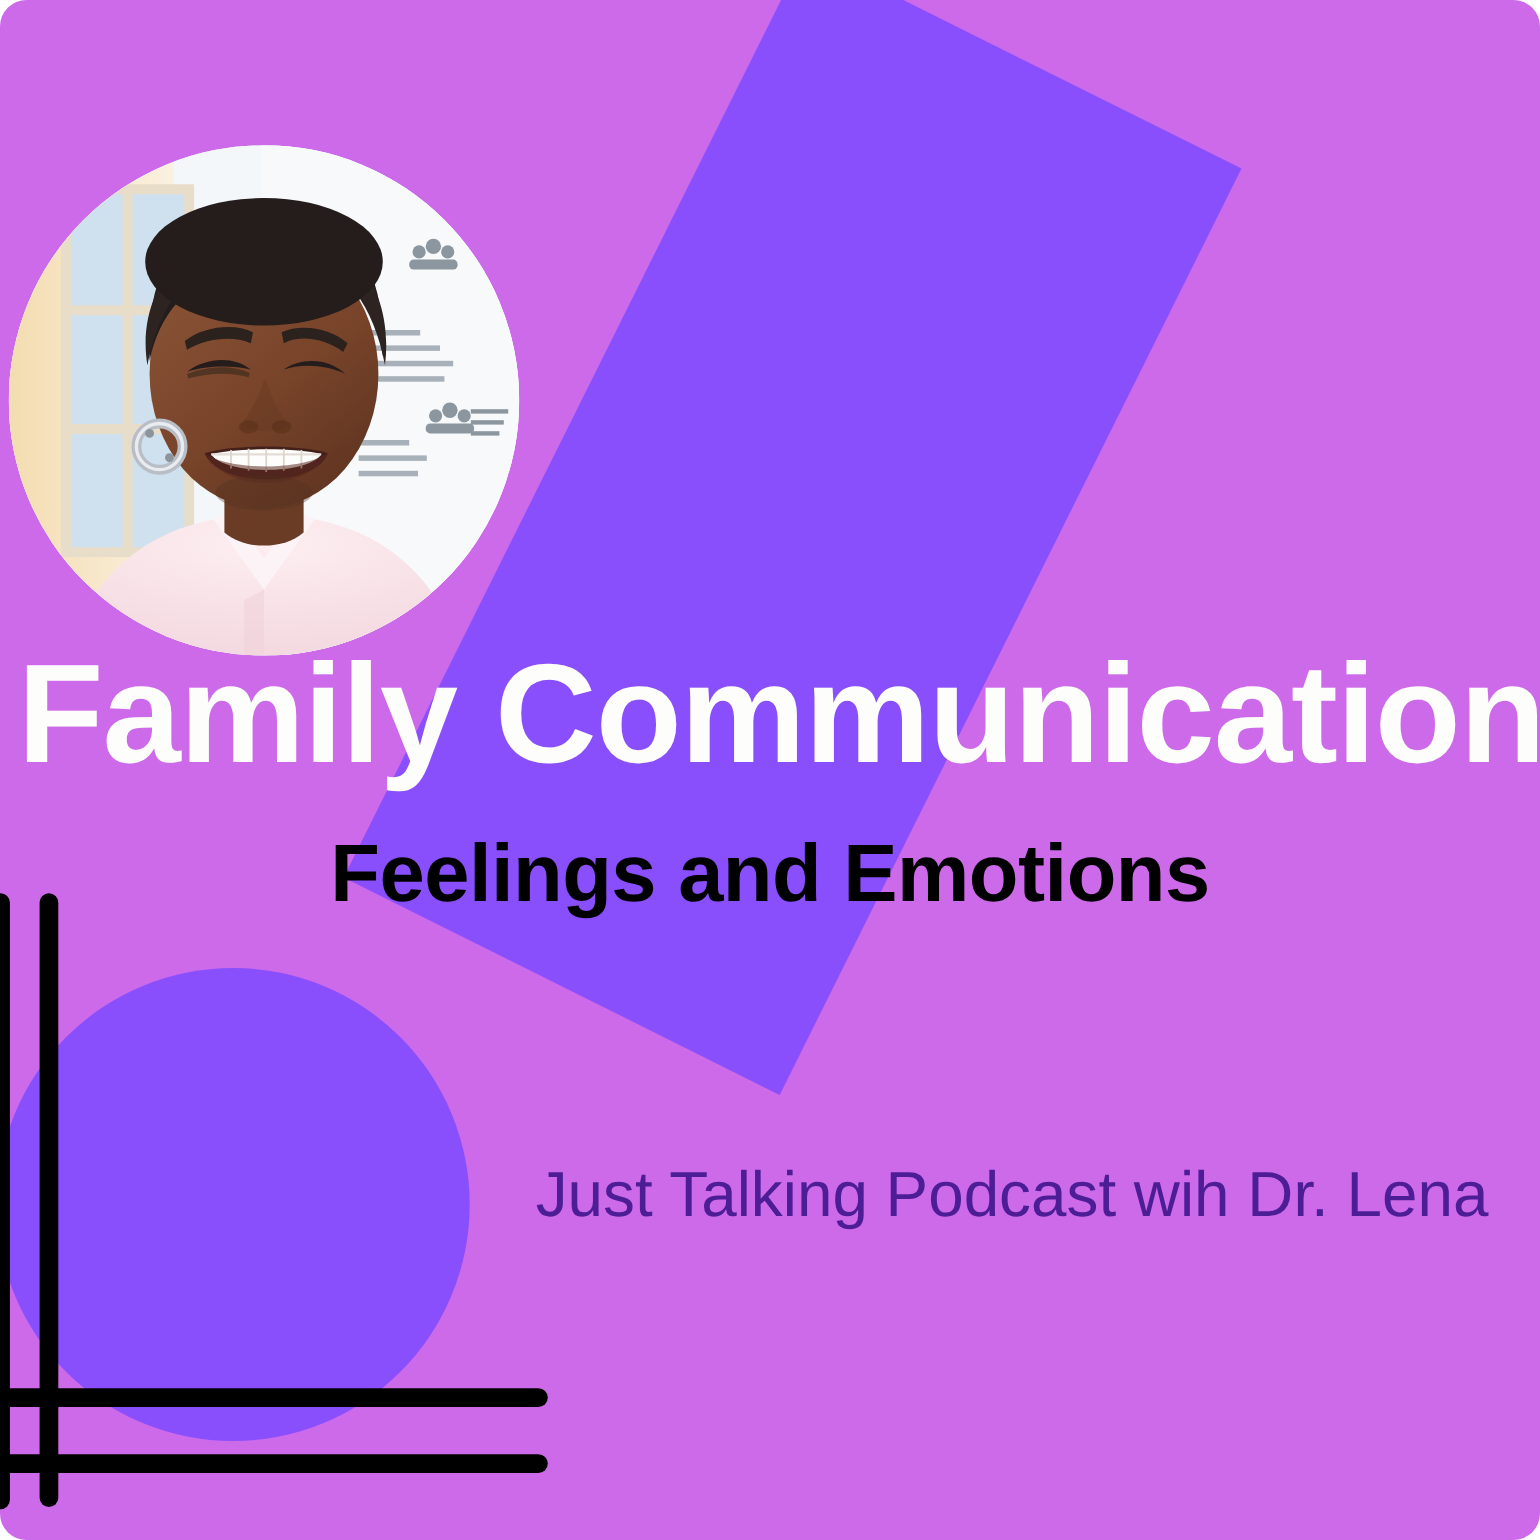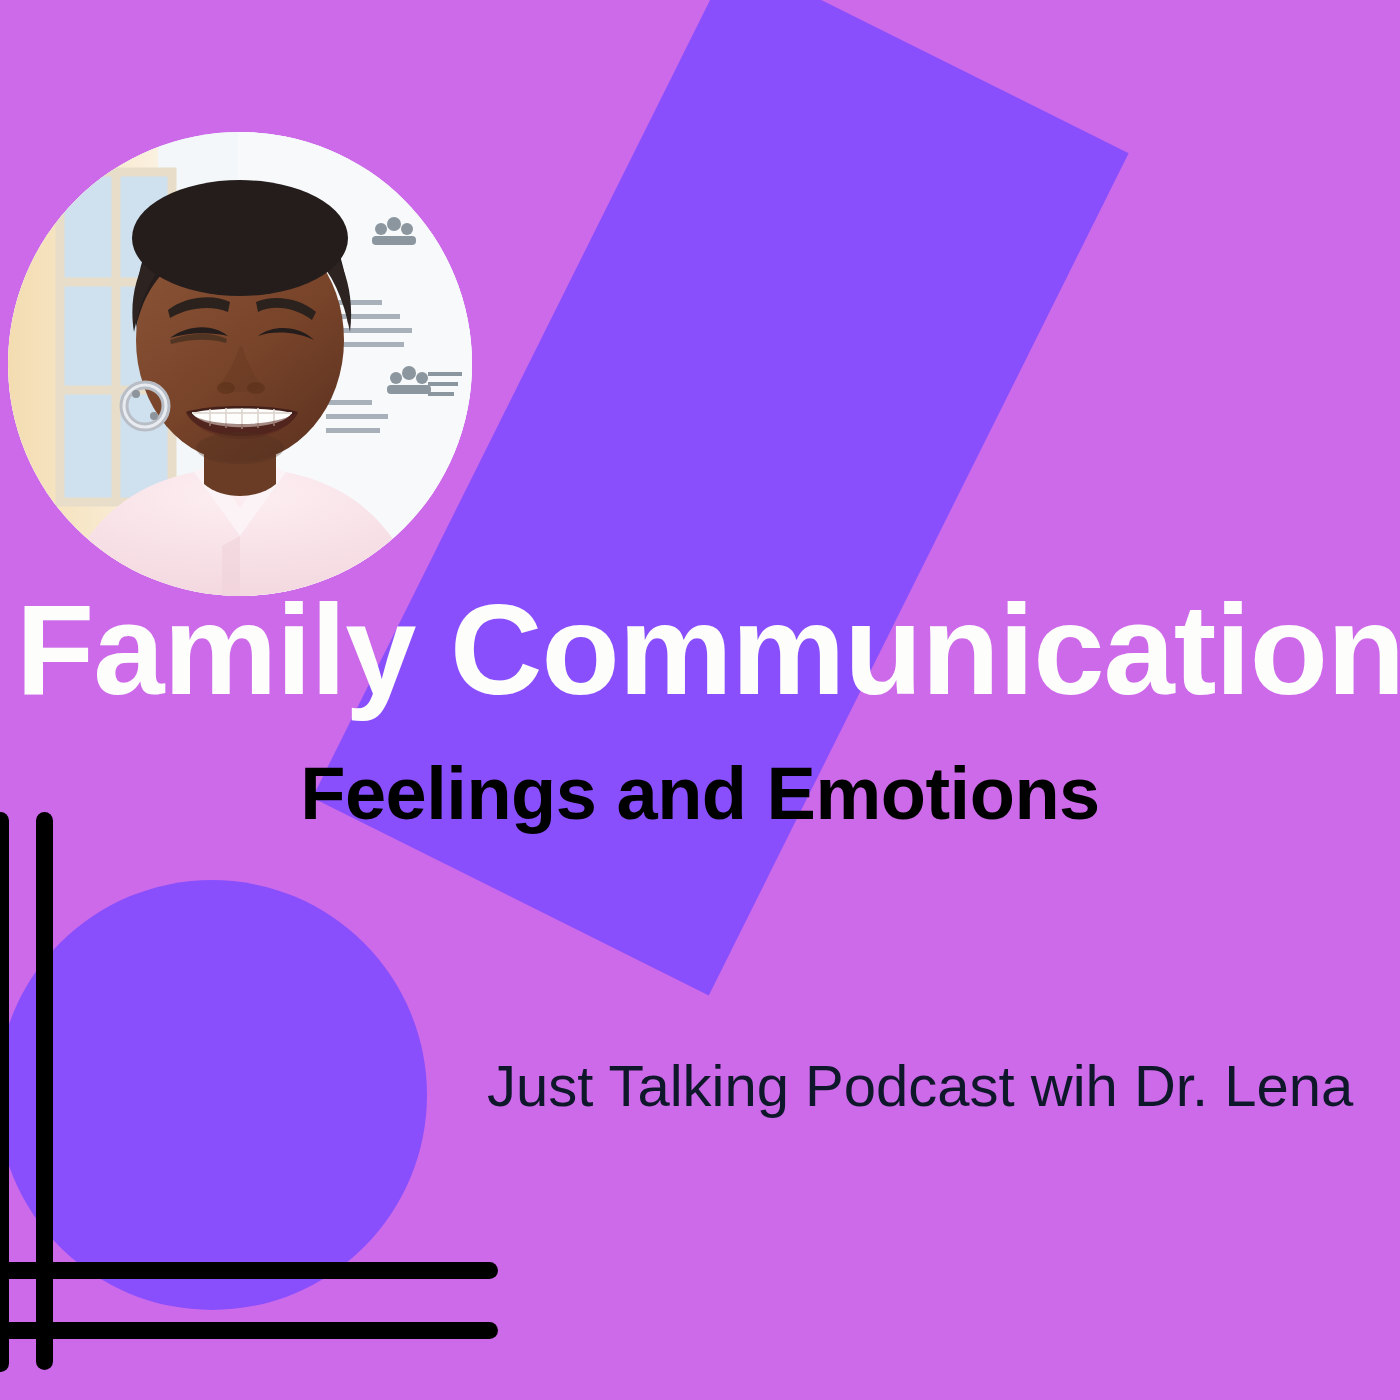"Family Communication" #cover { border-radius: none -> 24px }
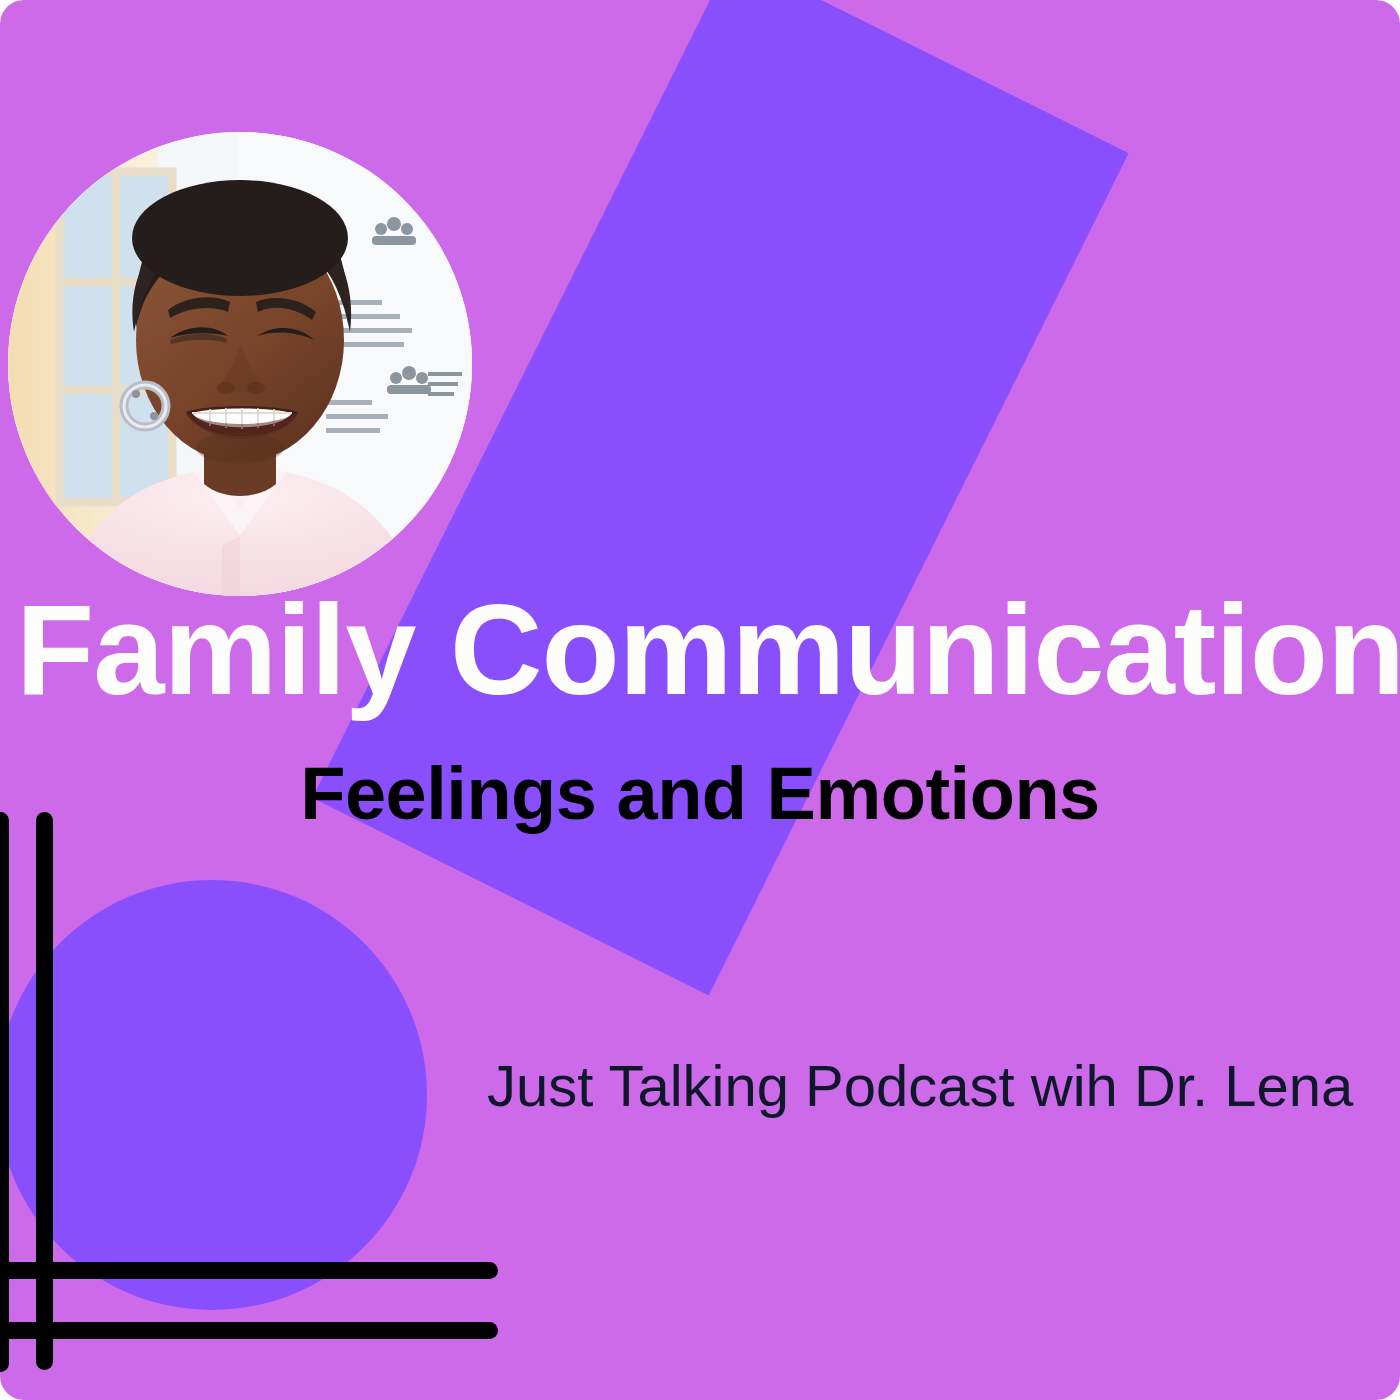"Just Talking Podcast wih Dr." .byline { color: #0f172a -> #4c1d95 }
